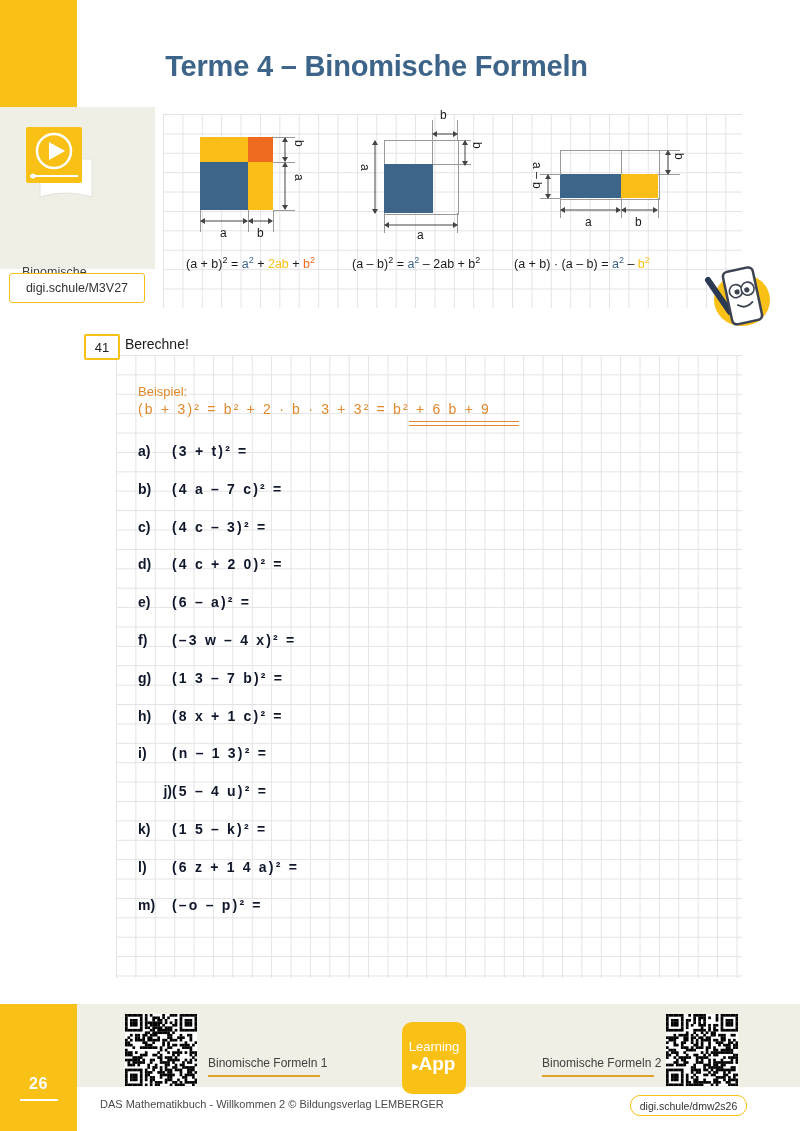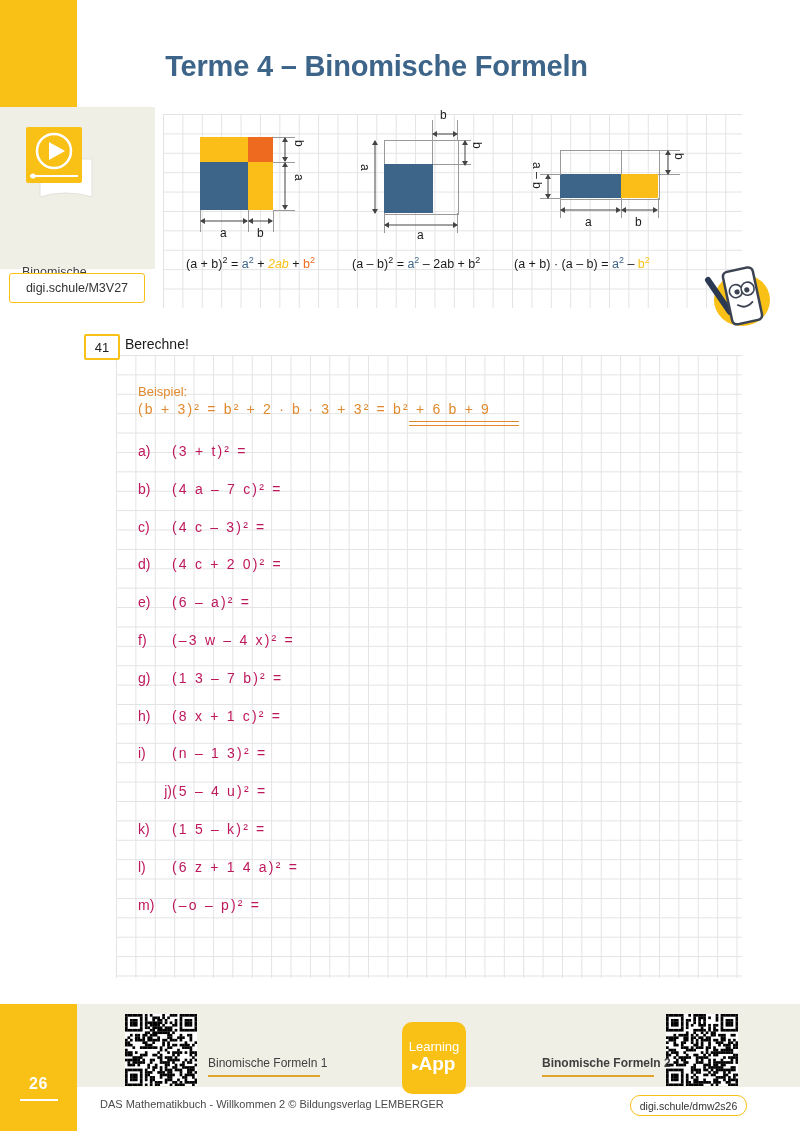"2ab" span { font-style: italic -> none }
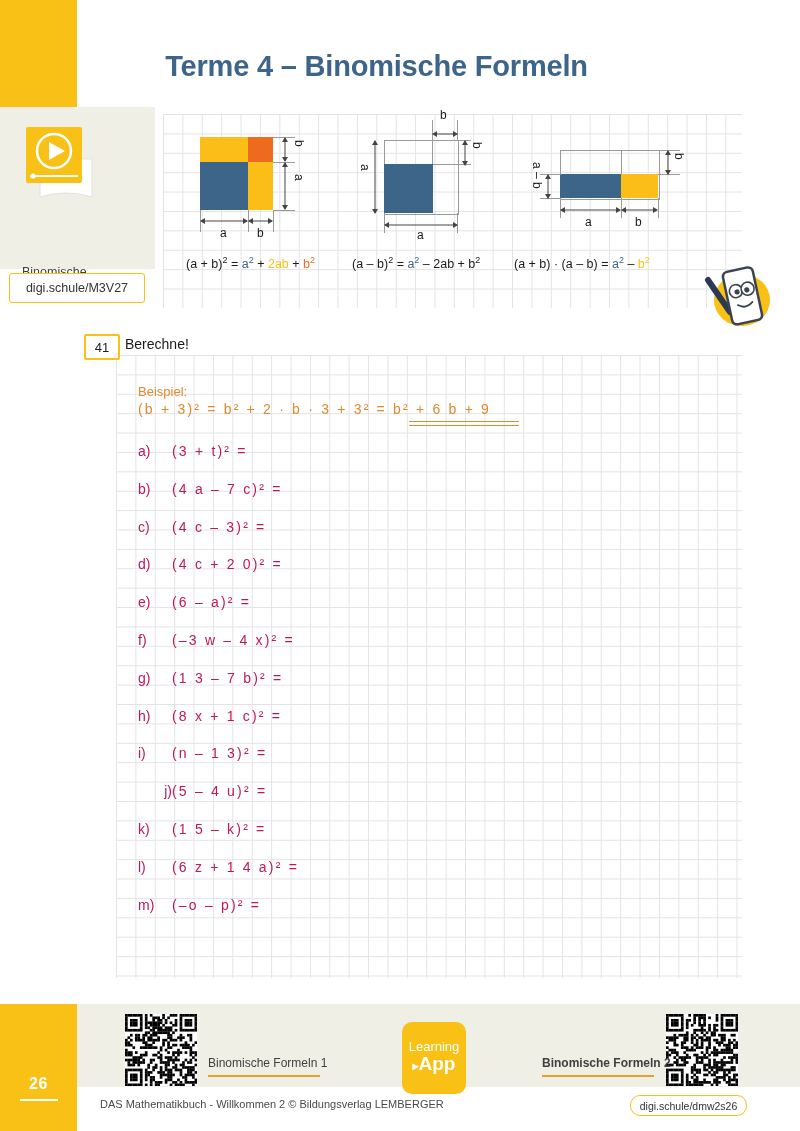"a) (3 + t)² =" .item { color: #be185d -> #0f172a; font-weight: none -> bold }
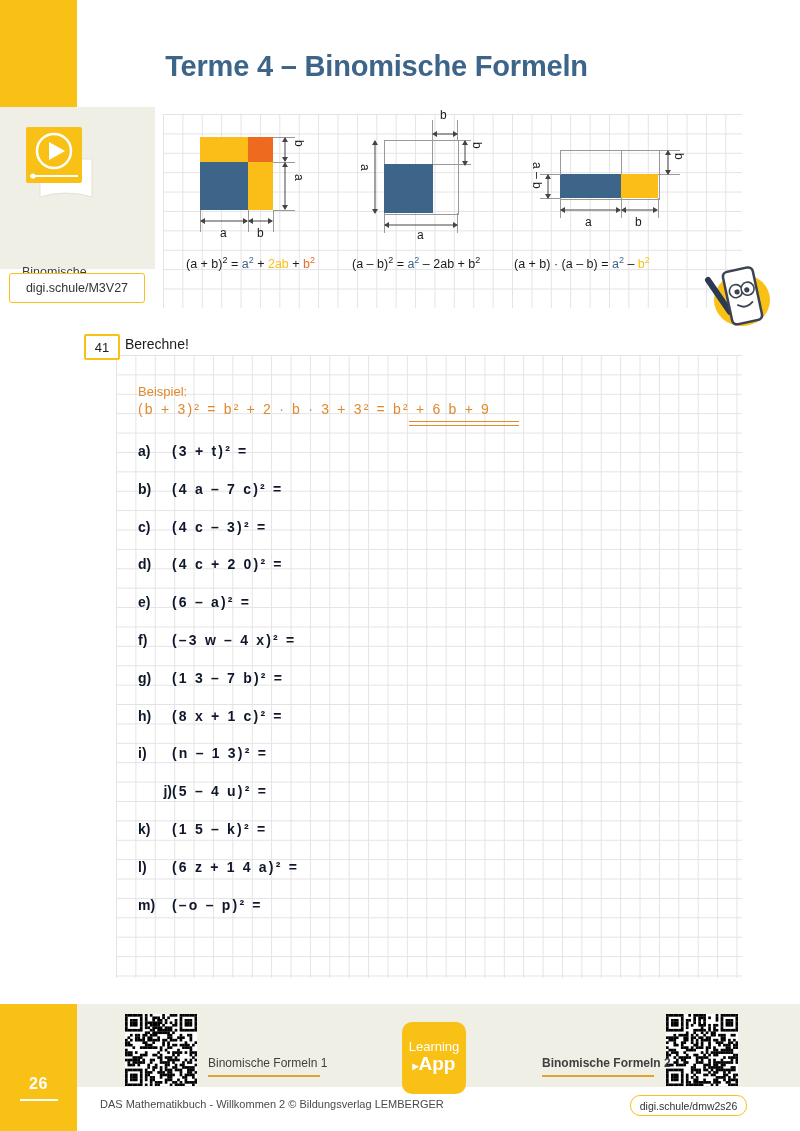"Binomische Formeln 2" div.qrlabel { font-weight: bold -> none }
